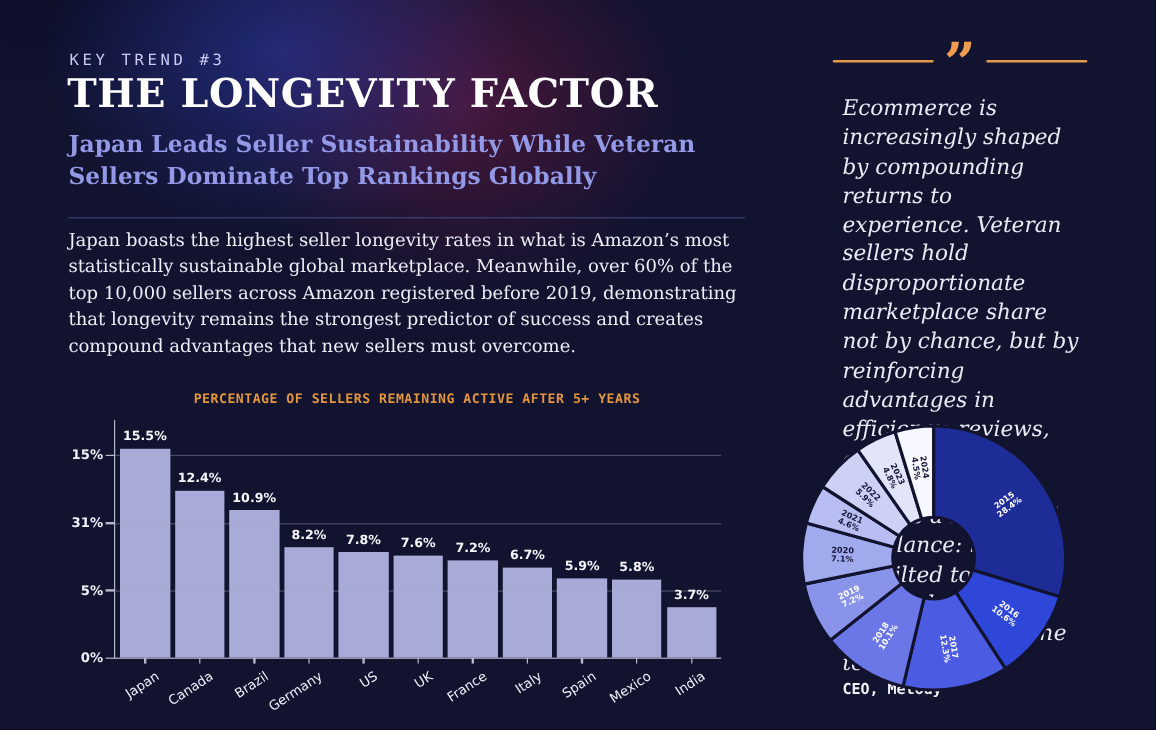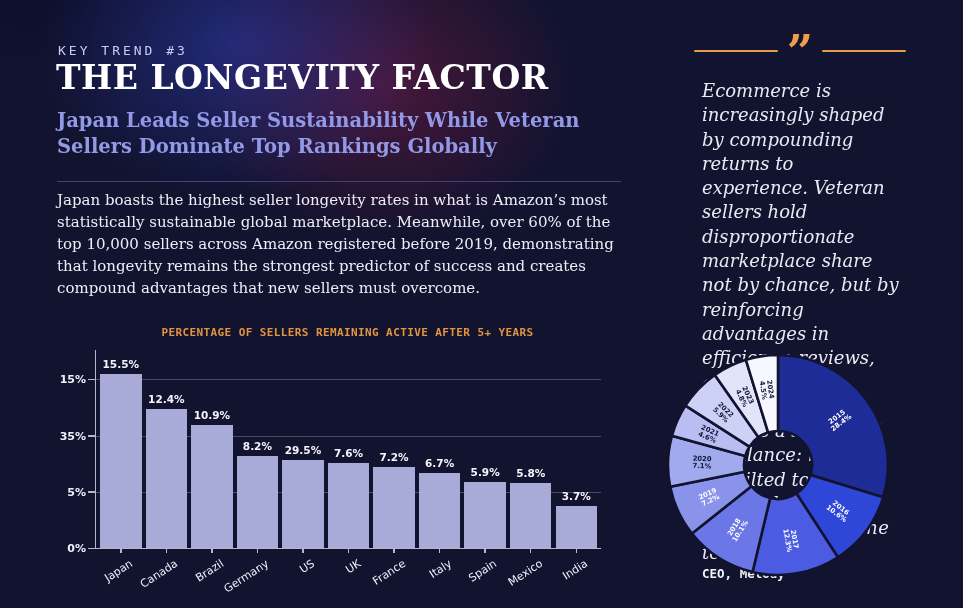"35%" div.ytick-label { text: 35% -> 31% }
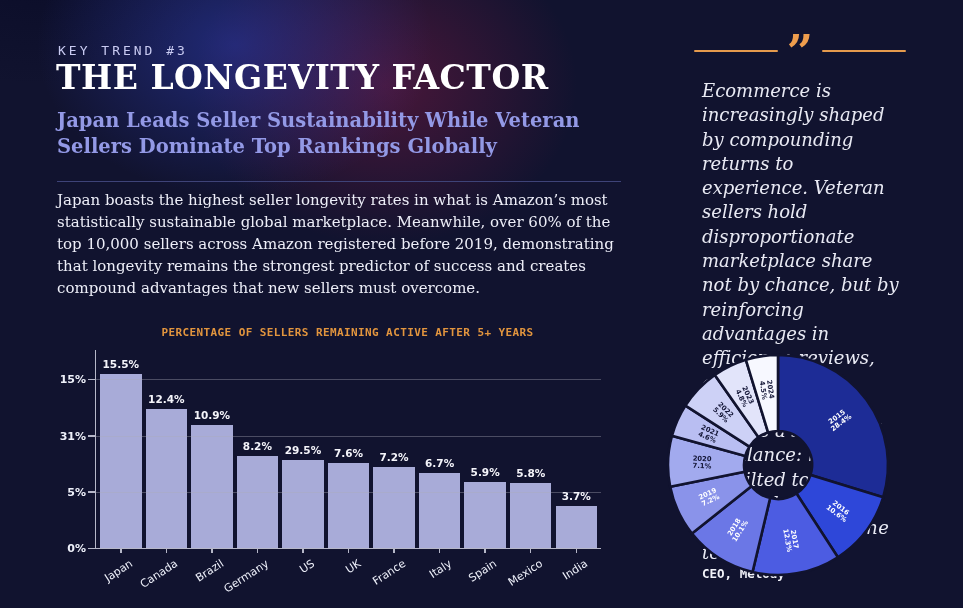"29.5%" div.bar-value { text: 29.5% -> 7.8% }
